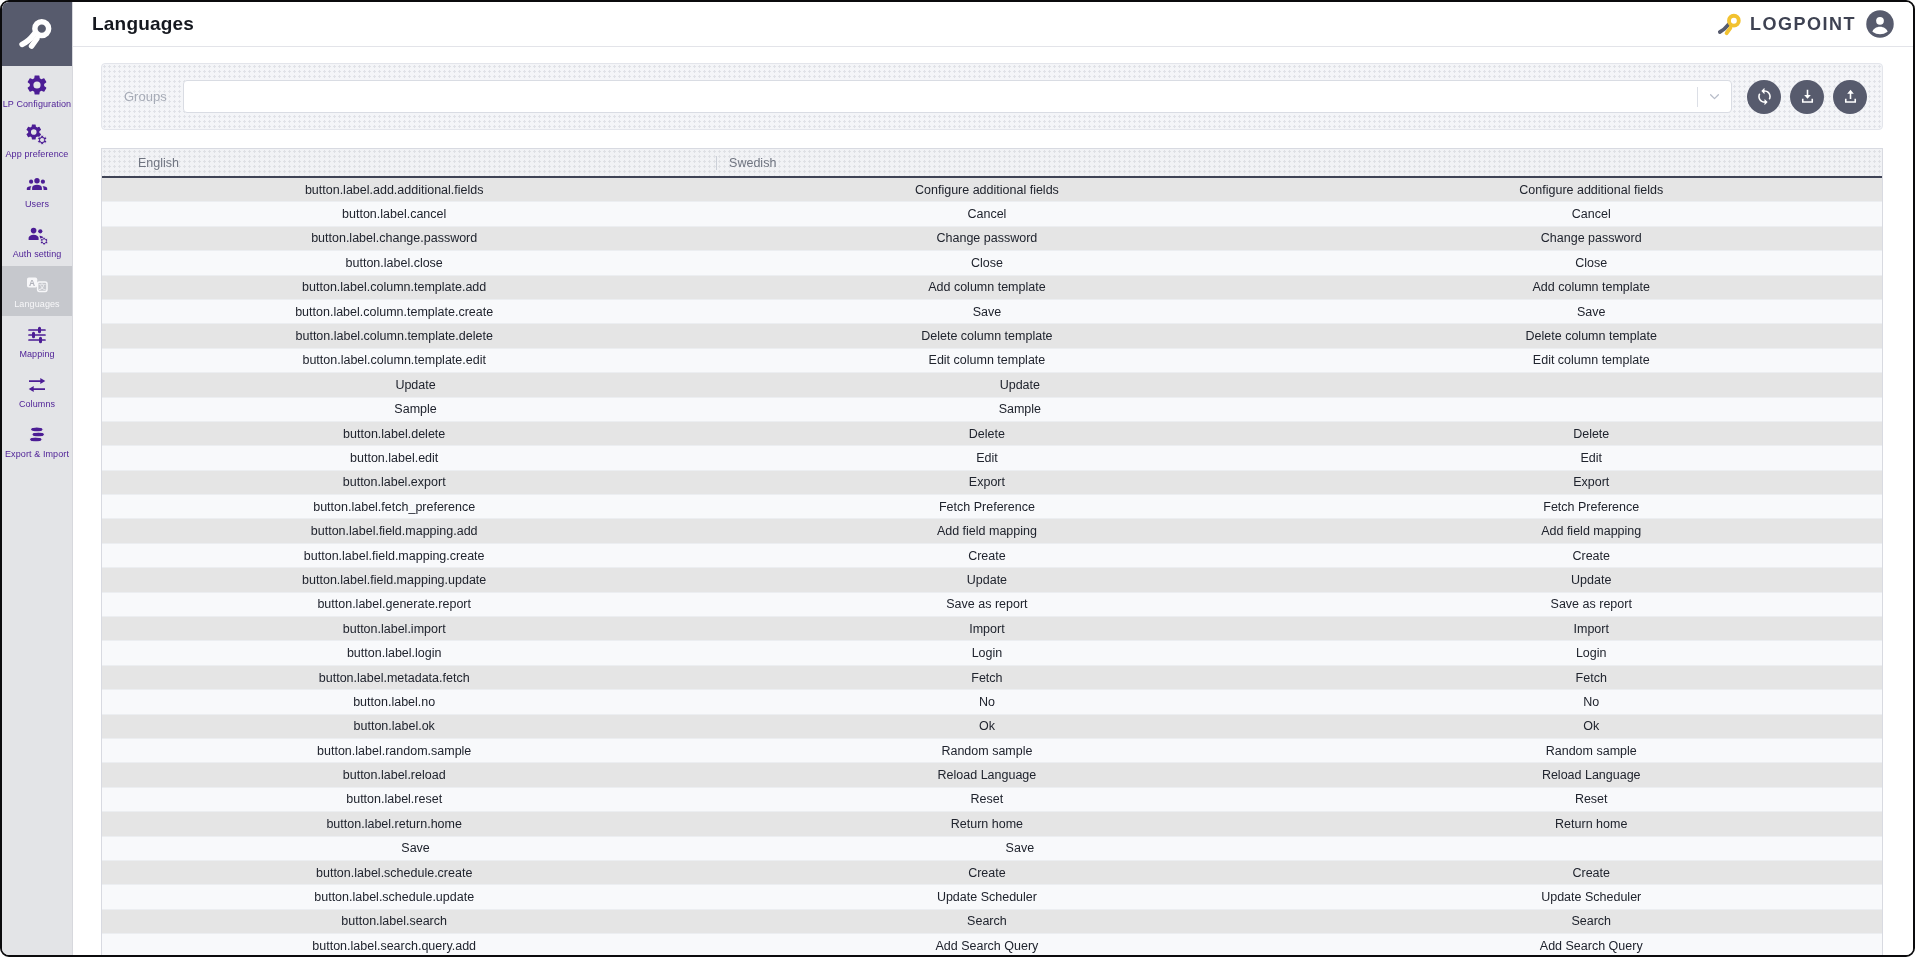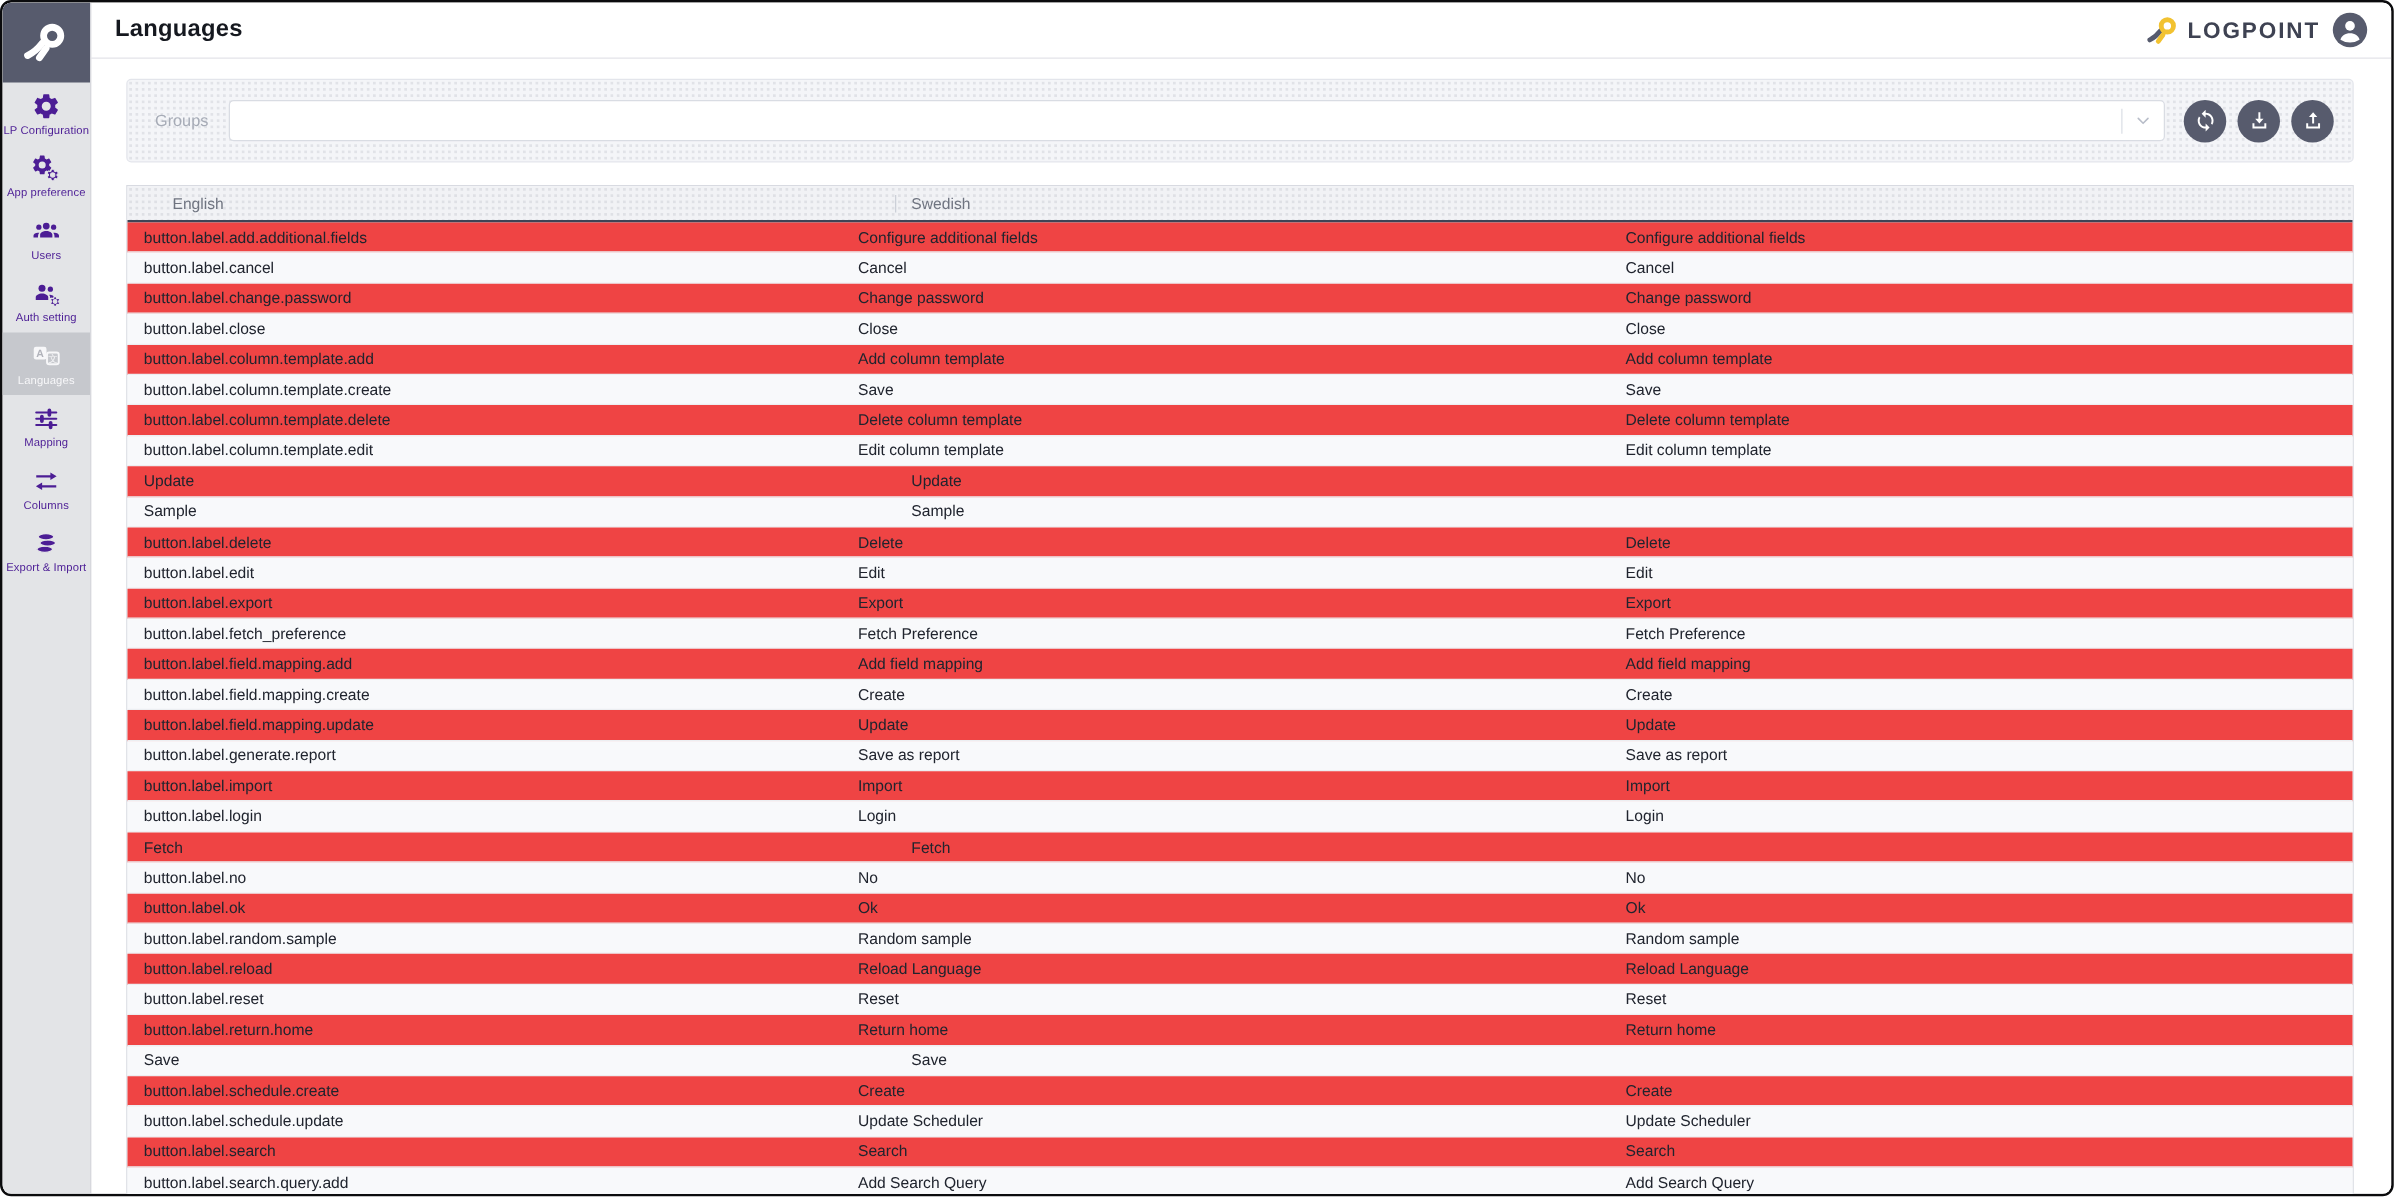"Groups" .main { text-align: none -> center }
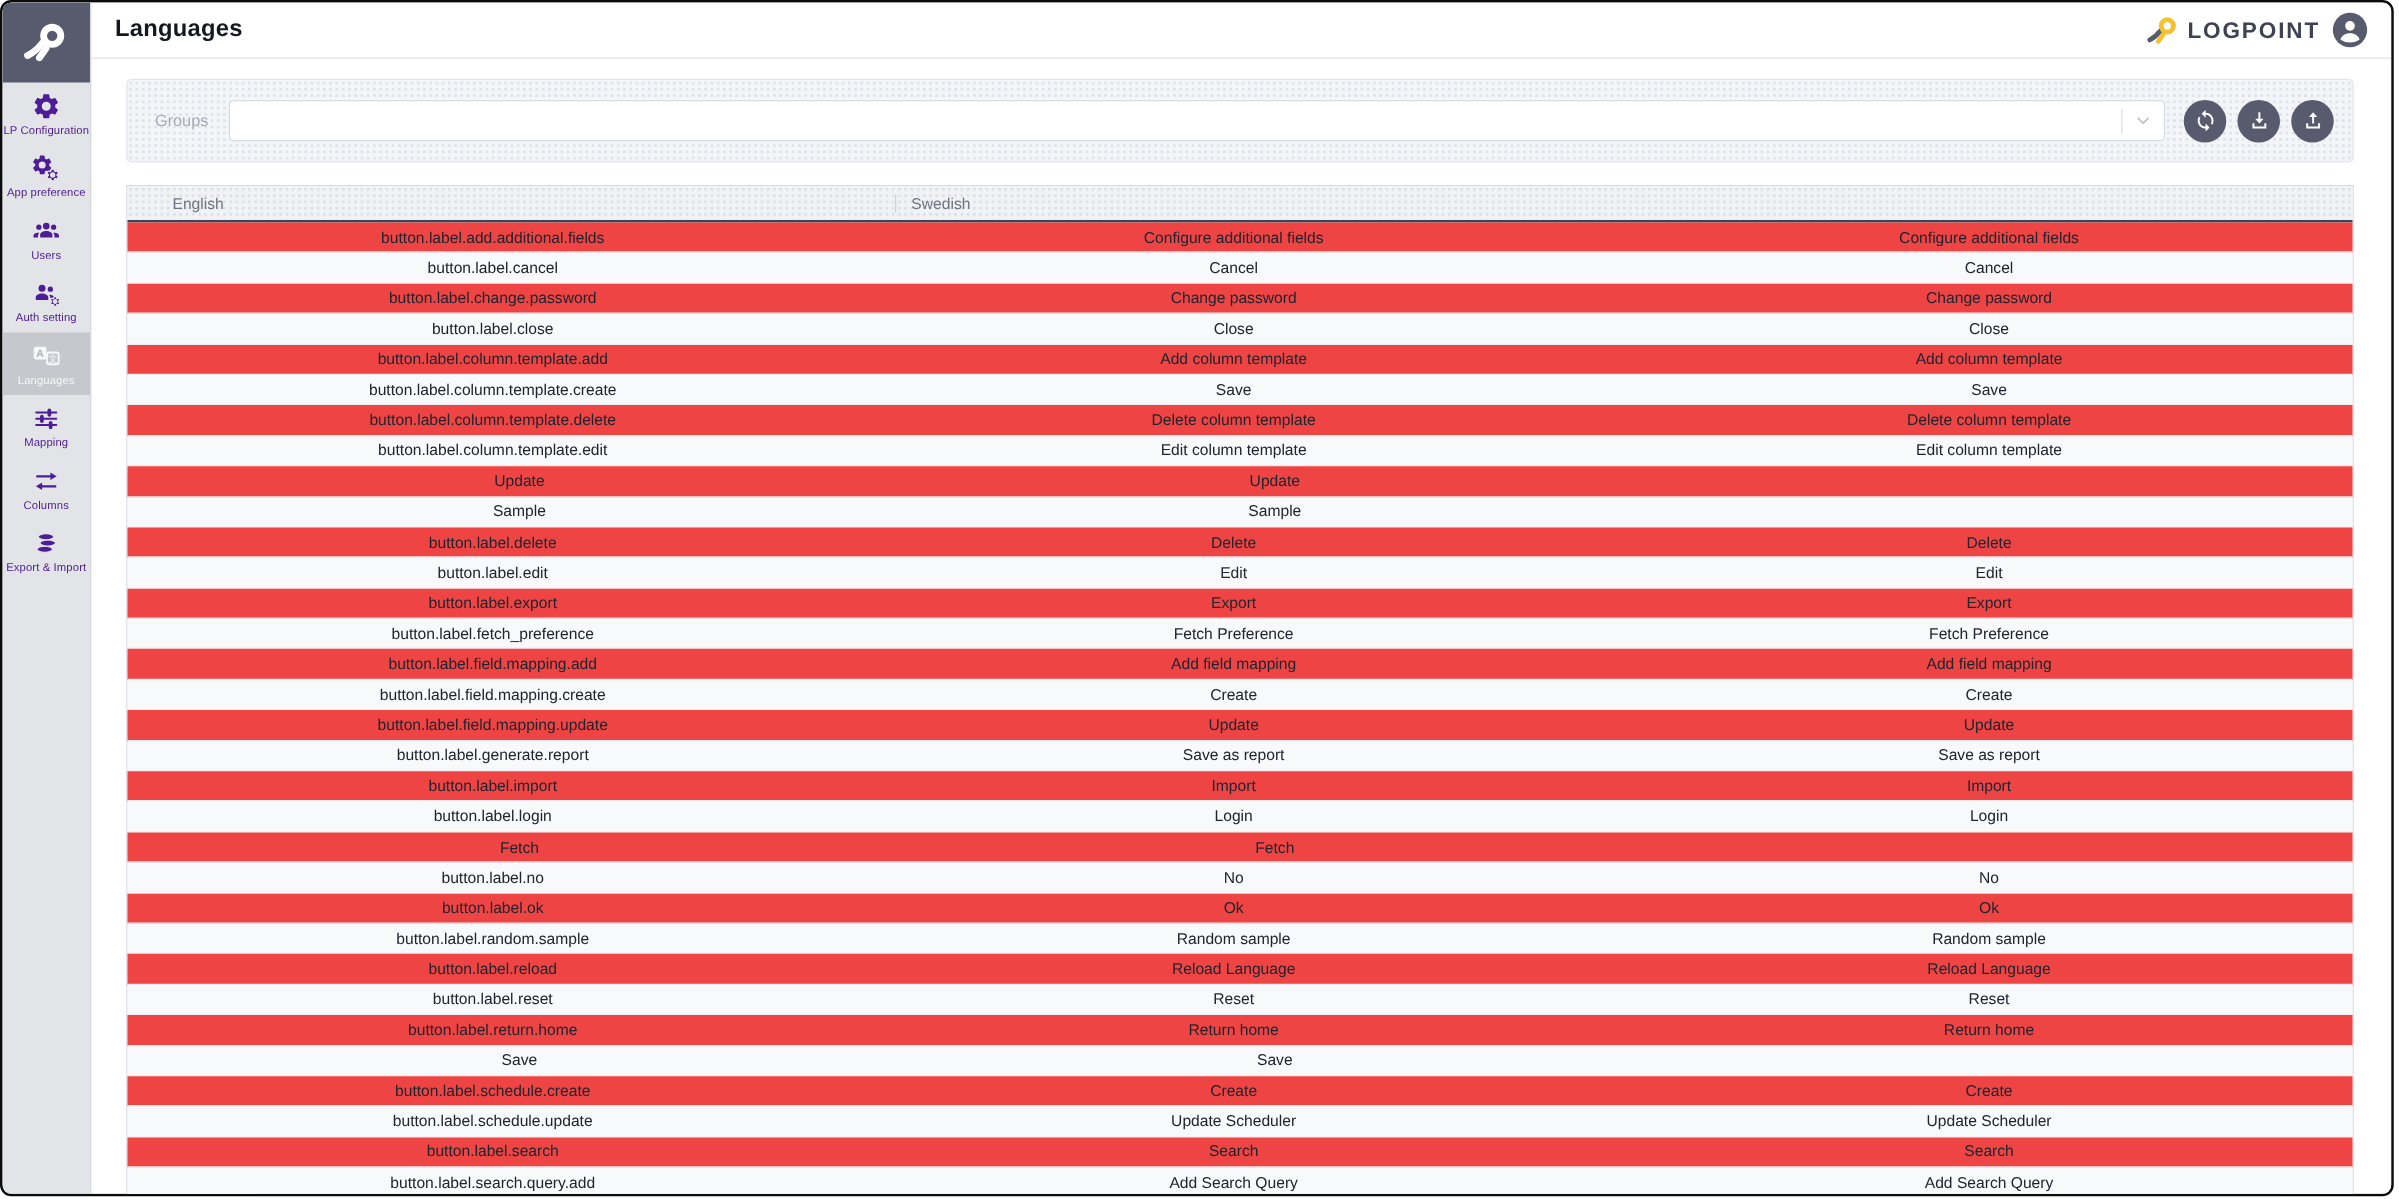"button.label.add.additional.fields" .row { background: #ef4444 -> #e5e5e5 }
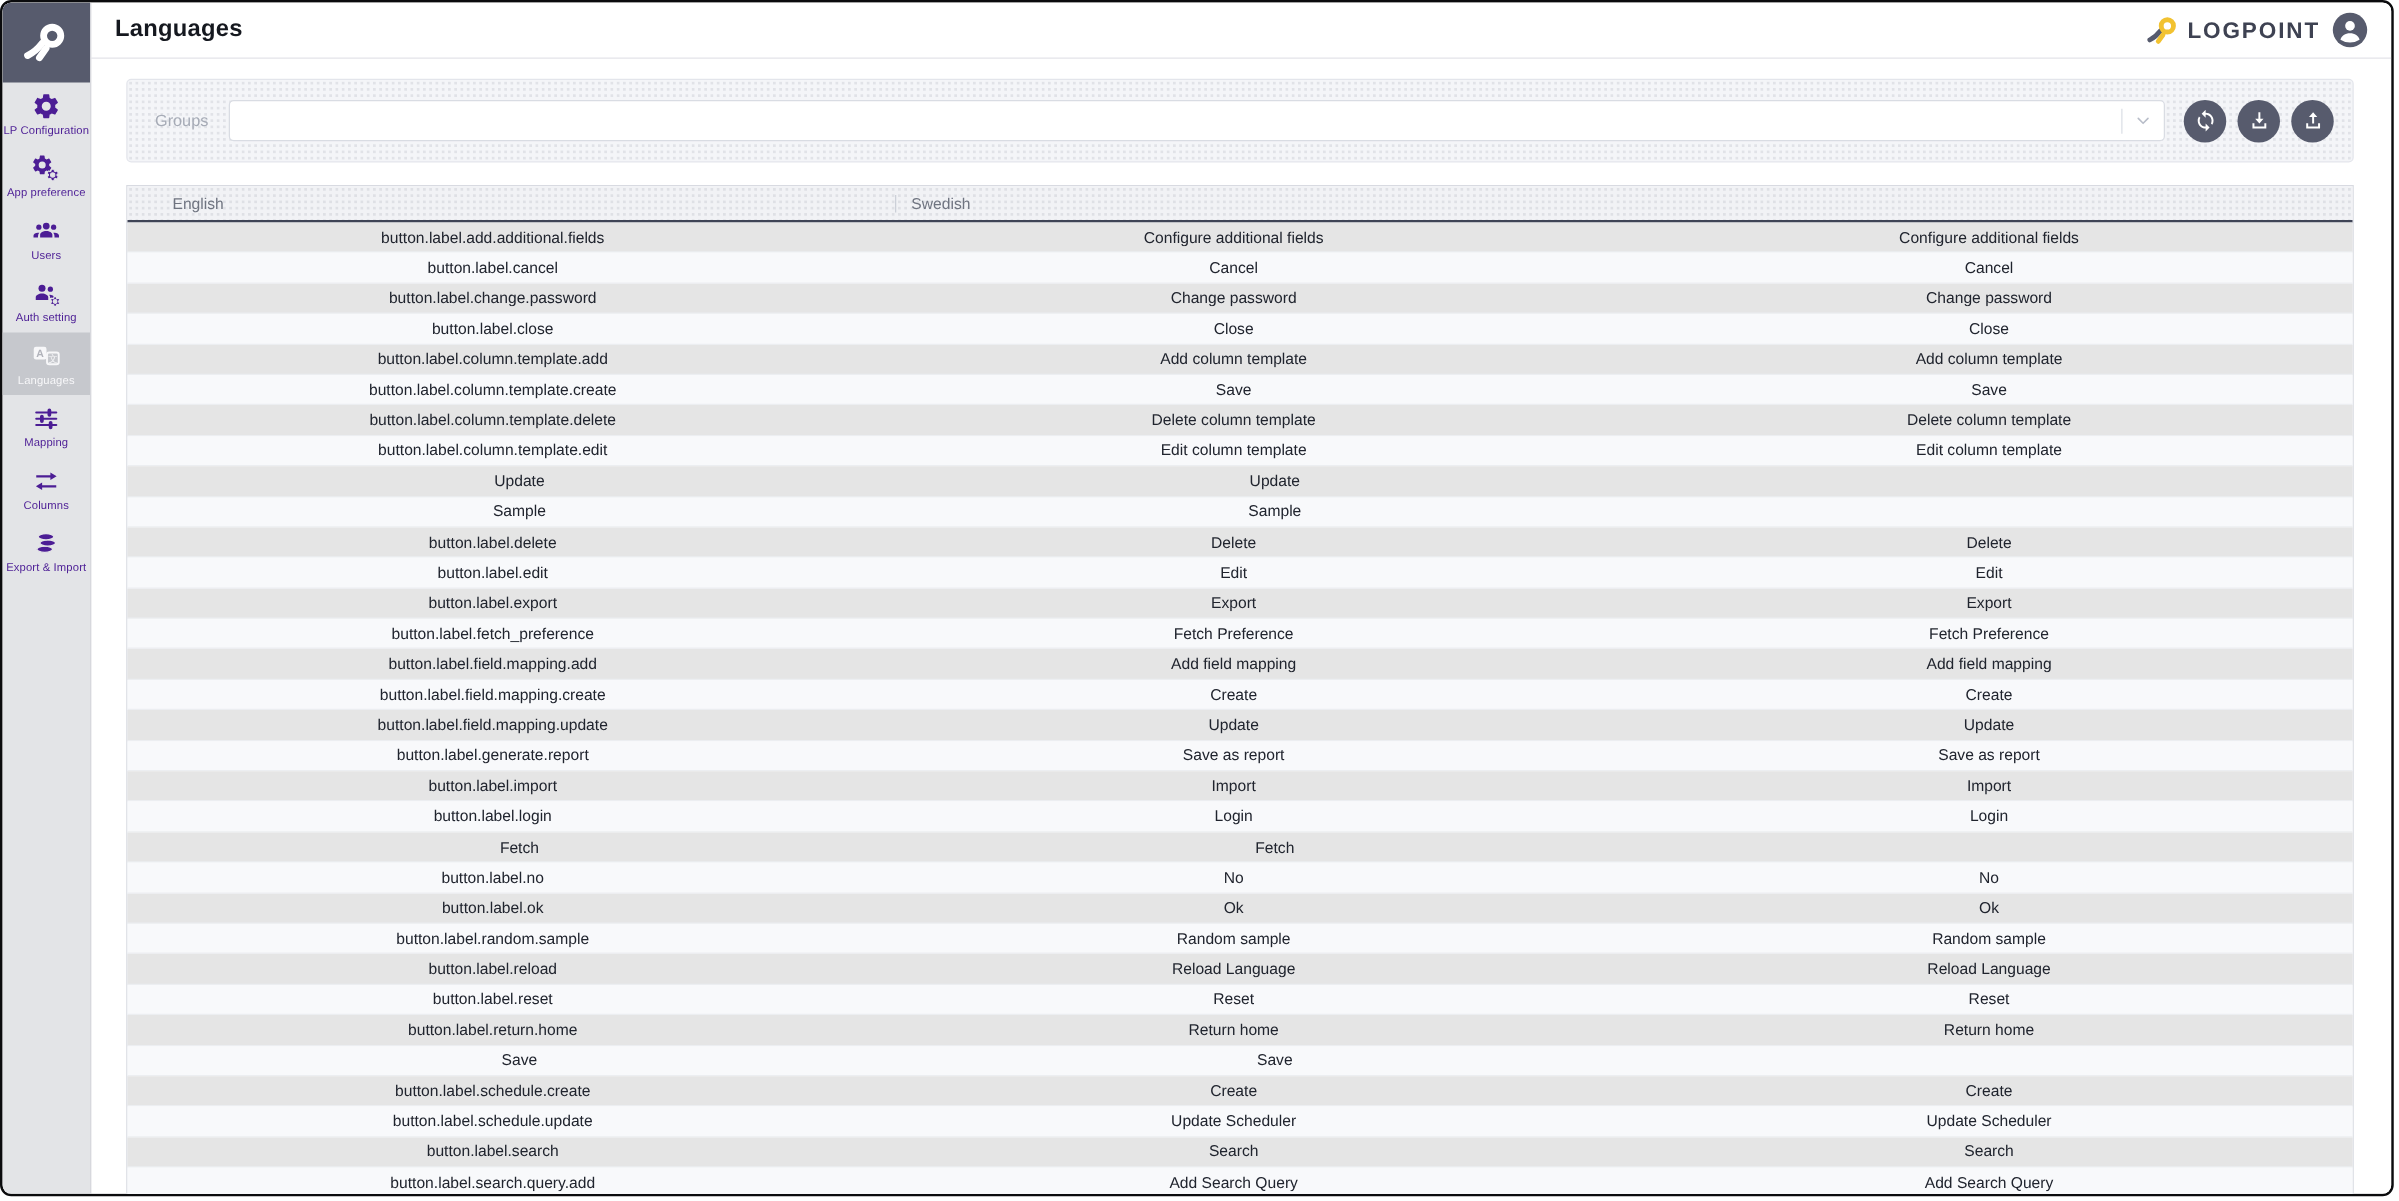"button.label.metadata.fetch" div.cell { html: none -> <div>button.label.metadata.fetch</div> }
